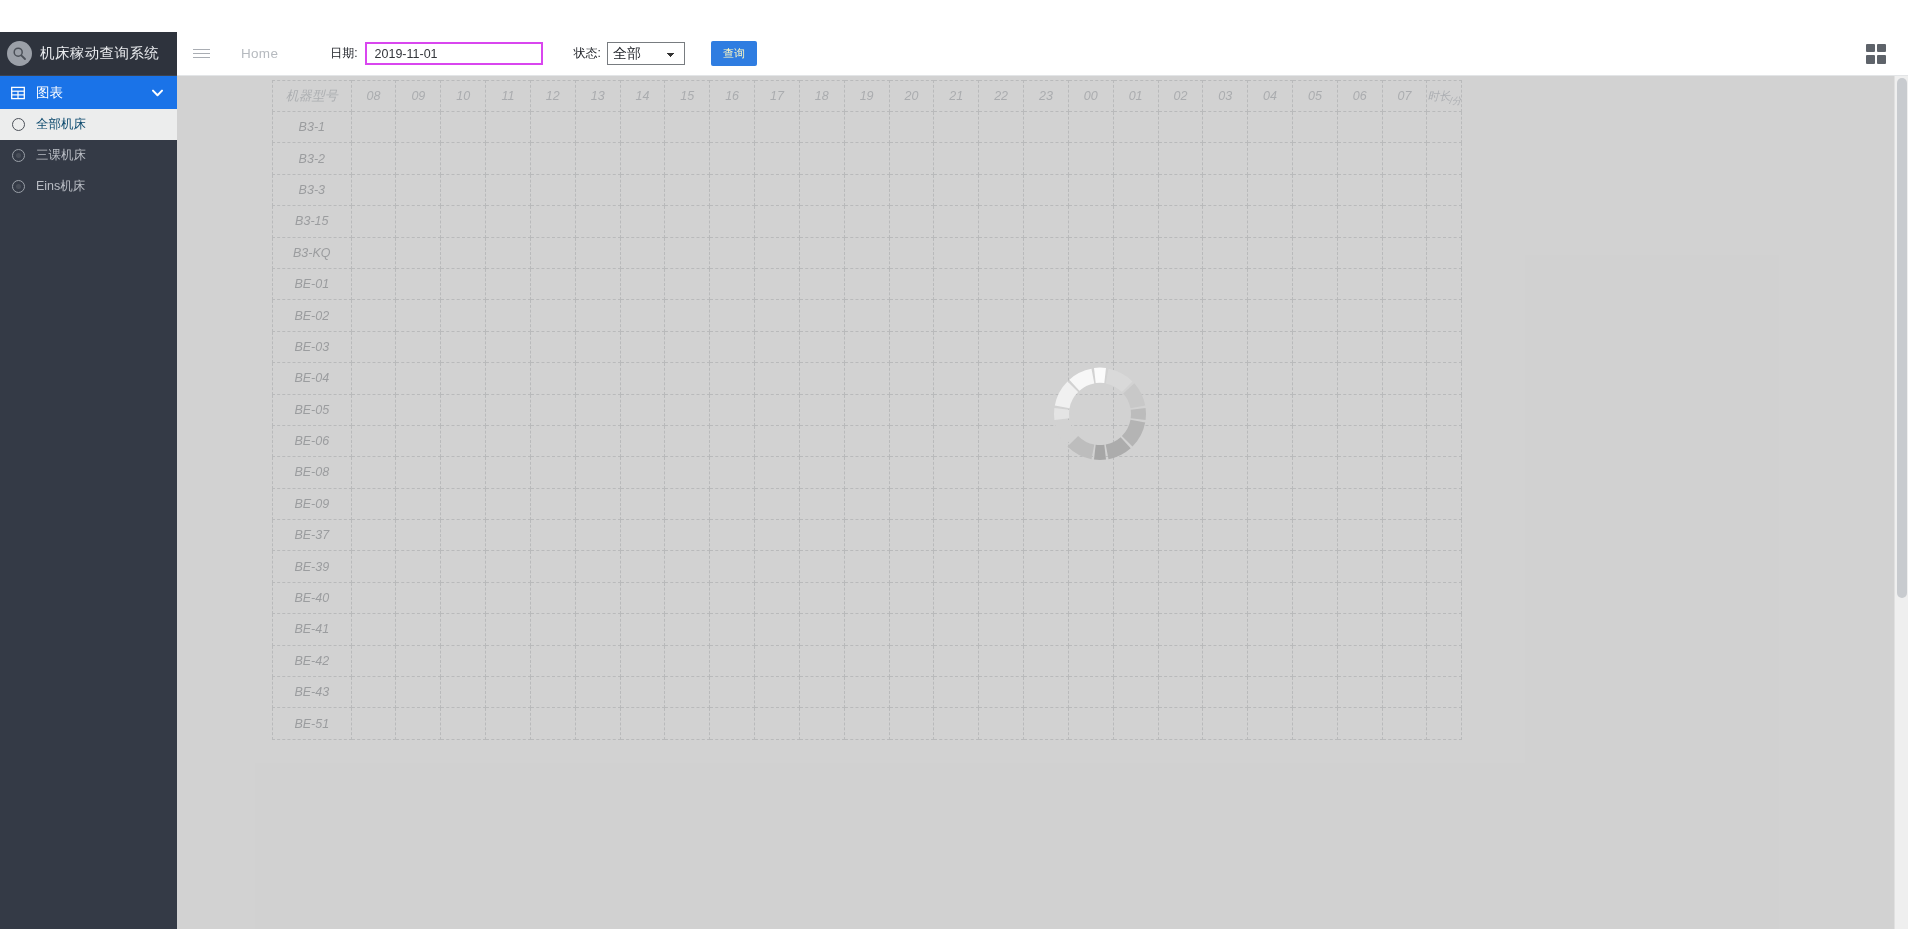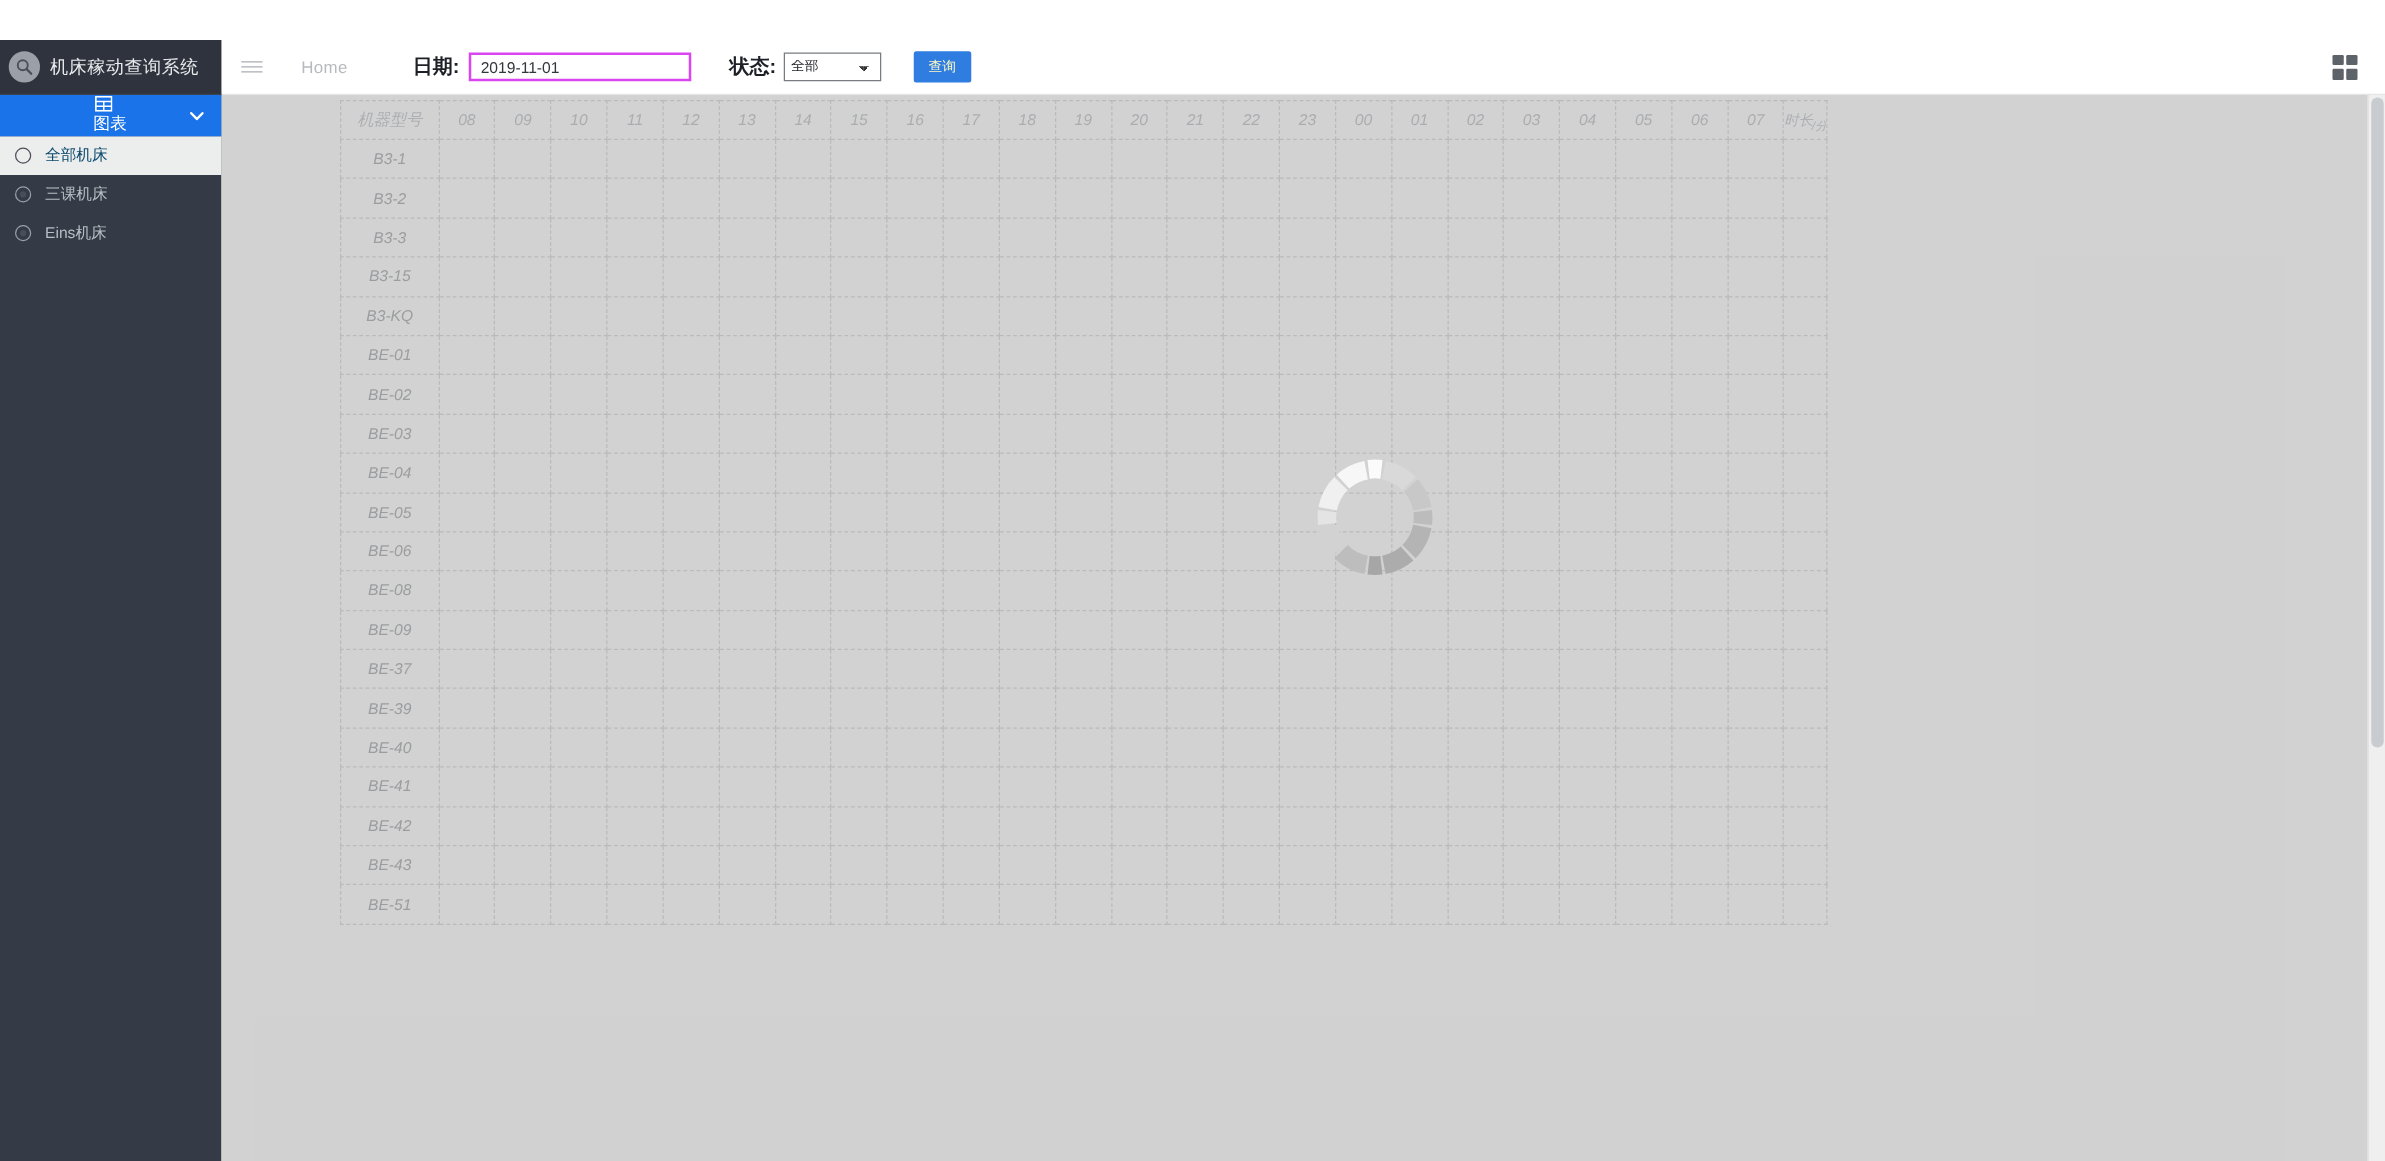"日期:" .form-label { font-size: 16px -> 12px; font-weight: bold -> normal }
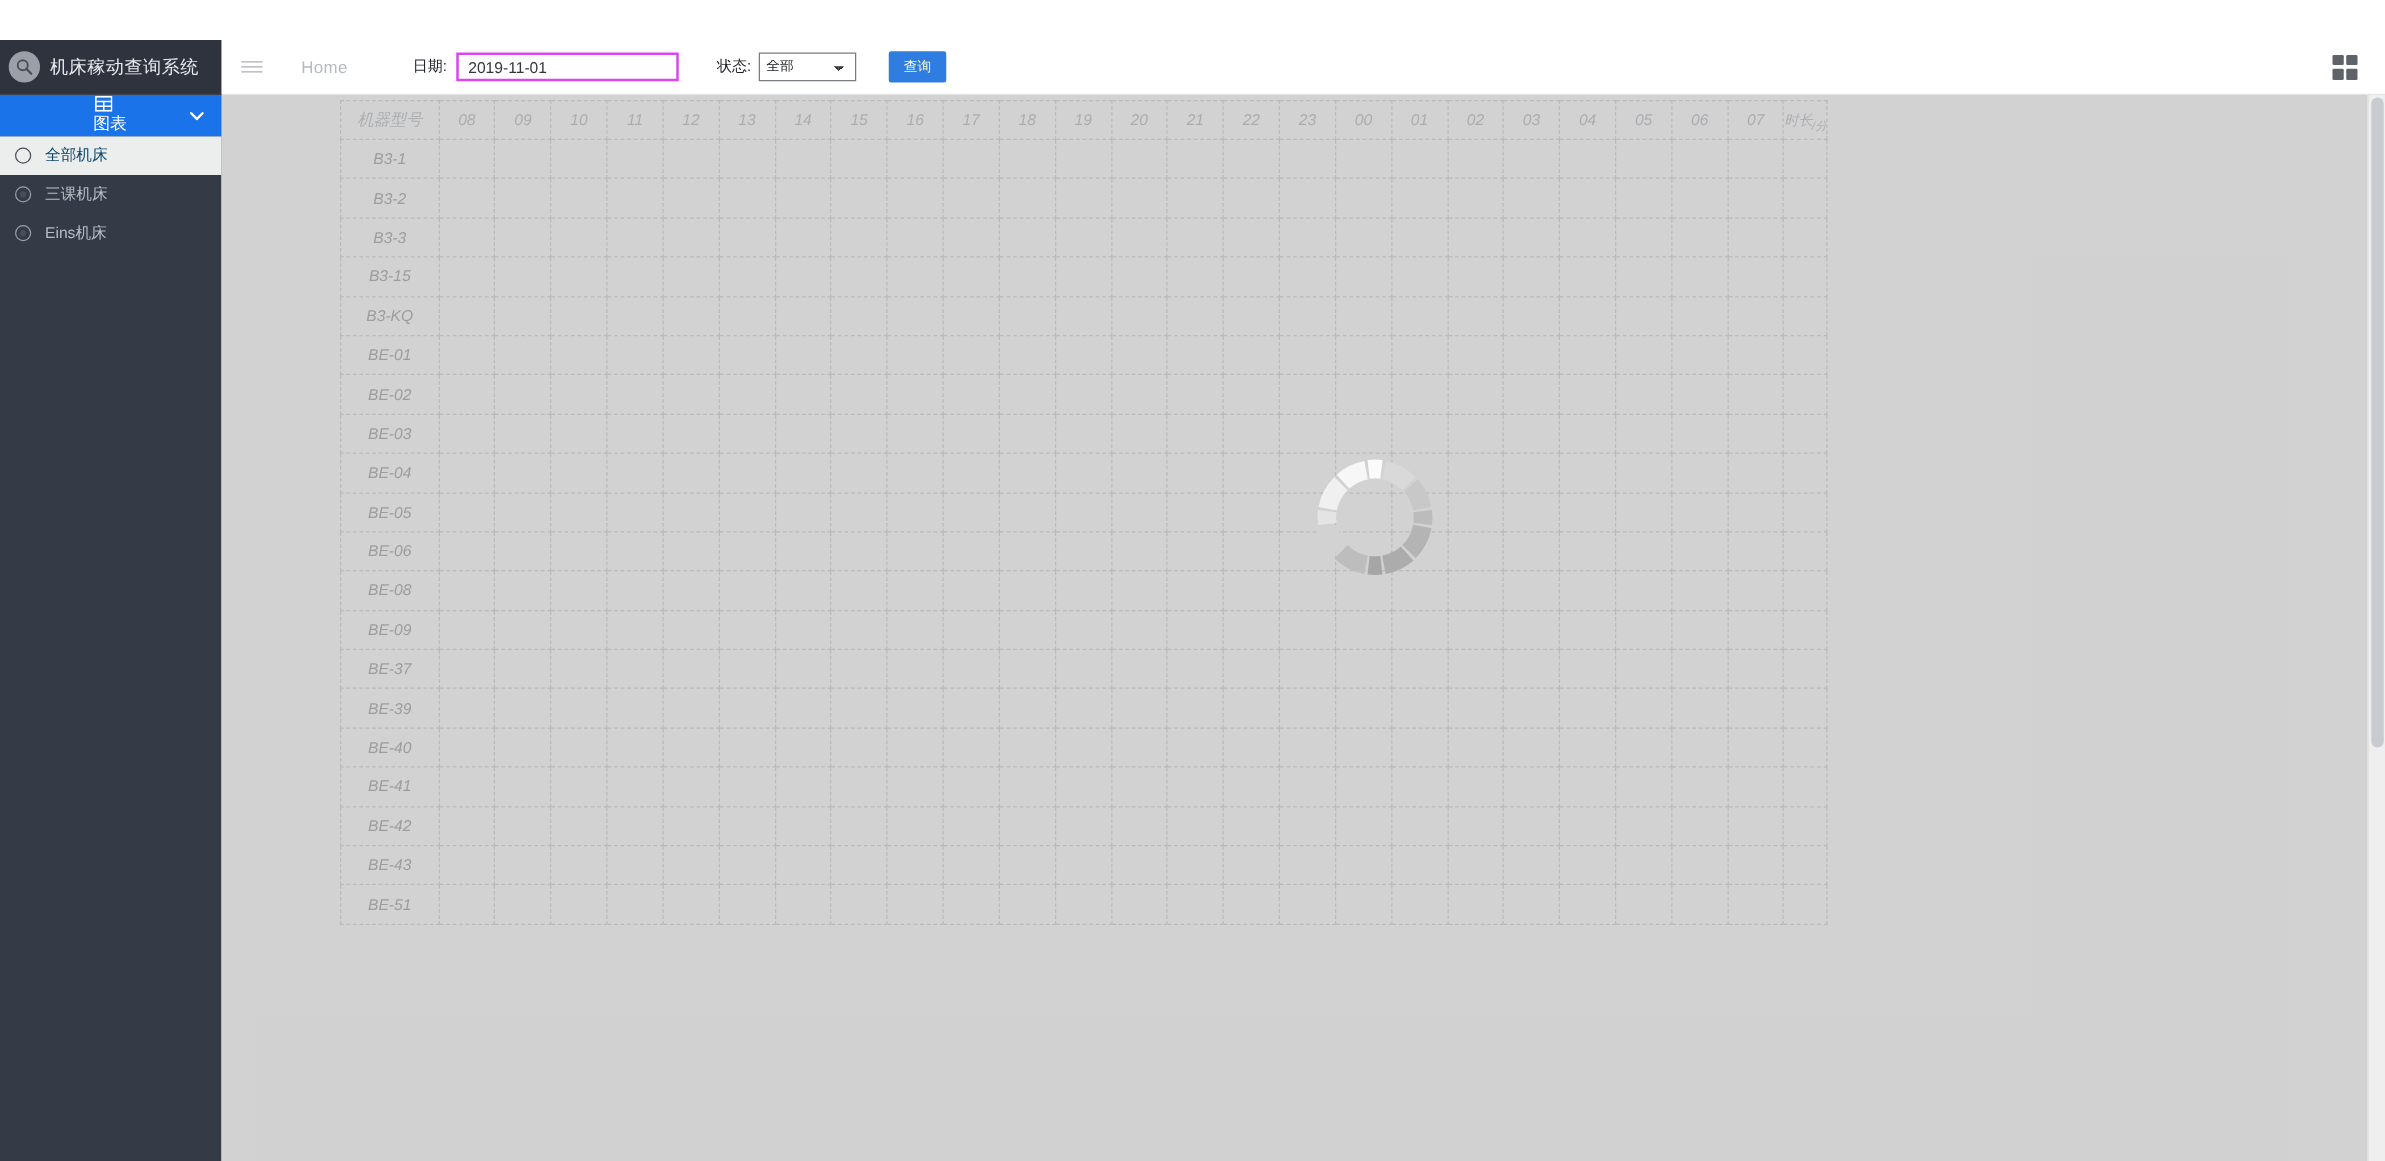"全部" .status-select { font-size: 11px -> 14px }
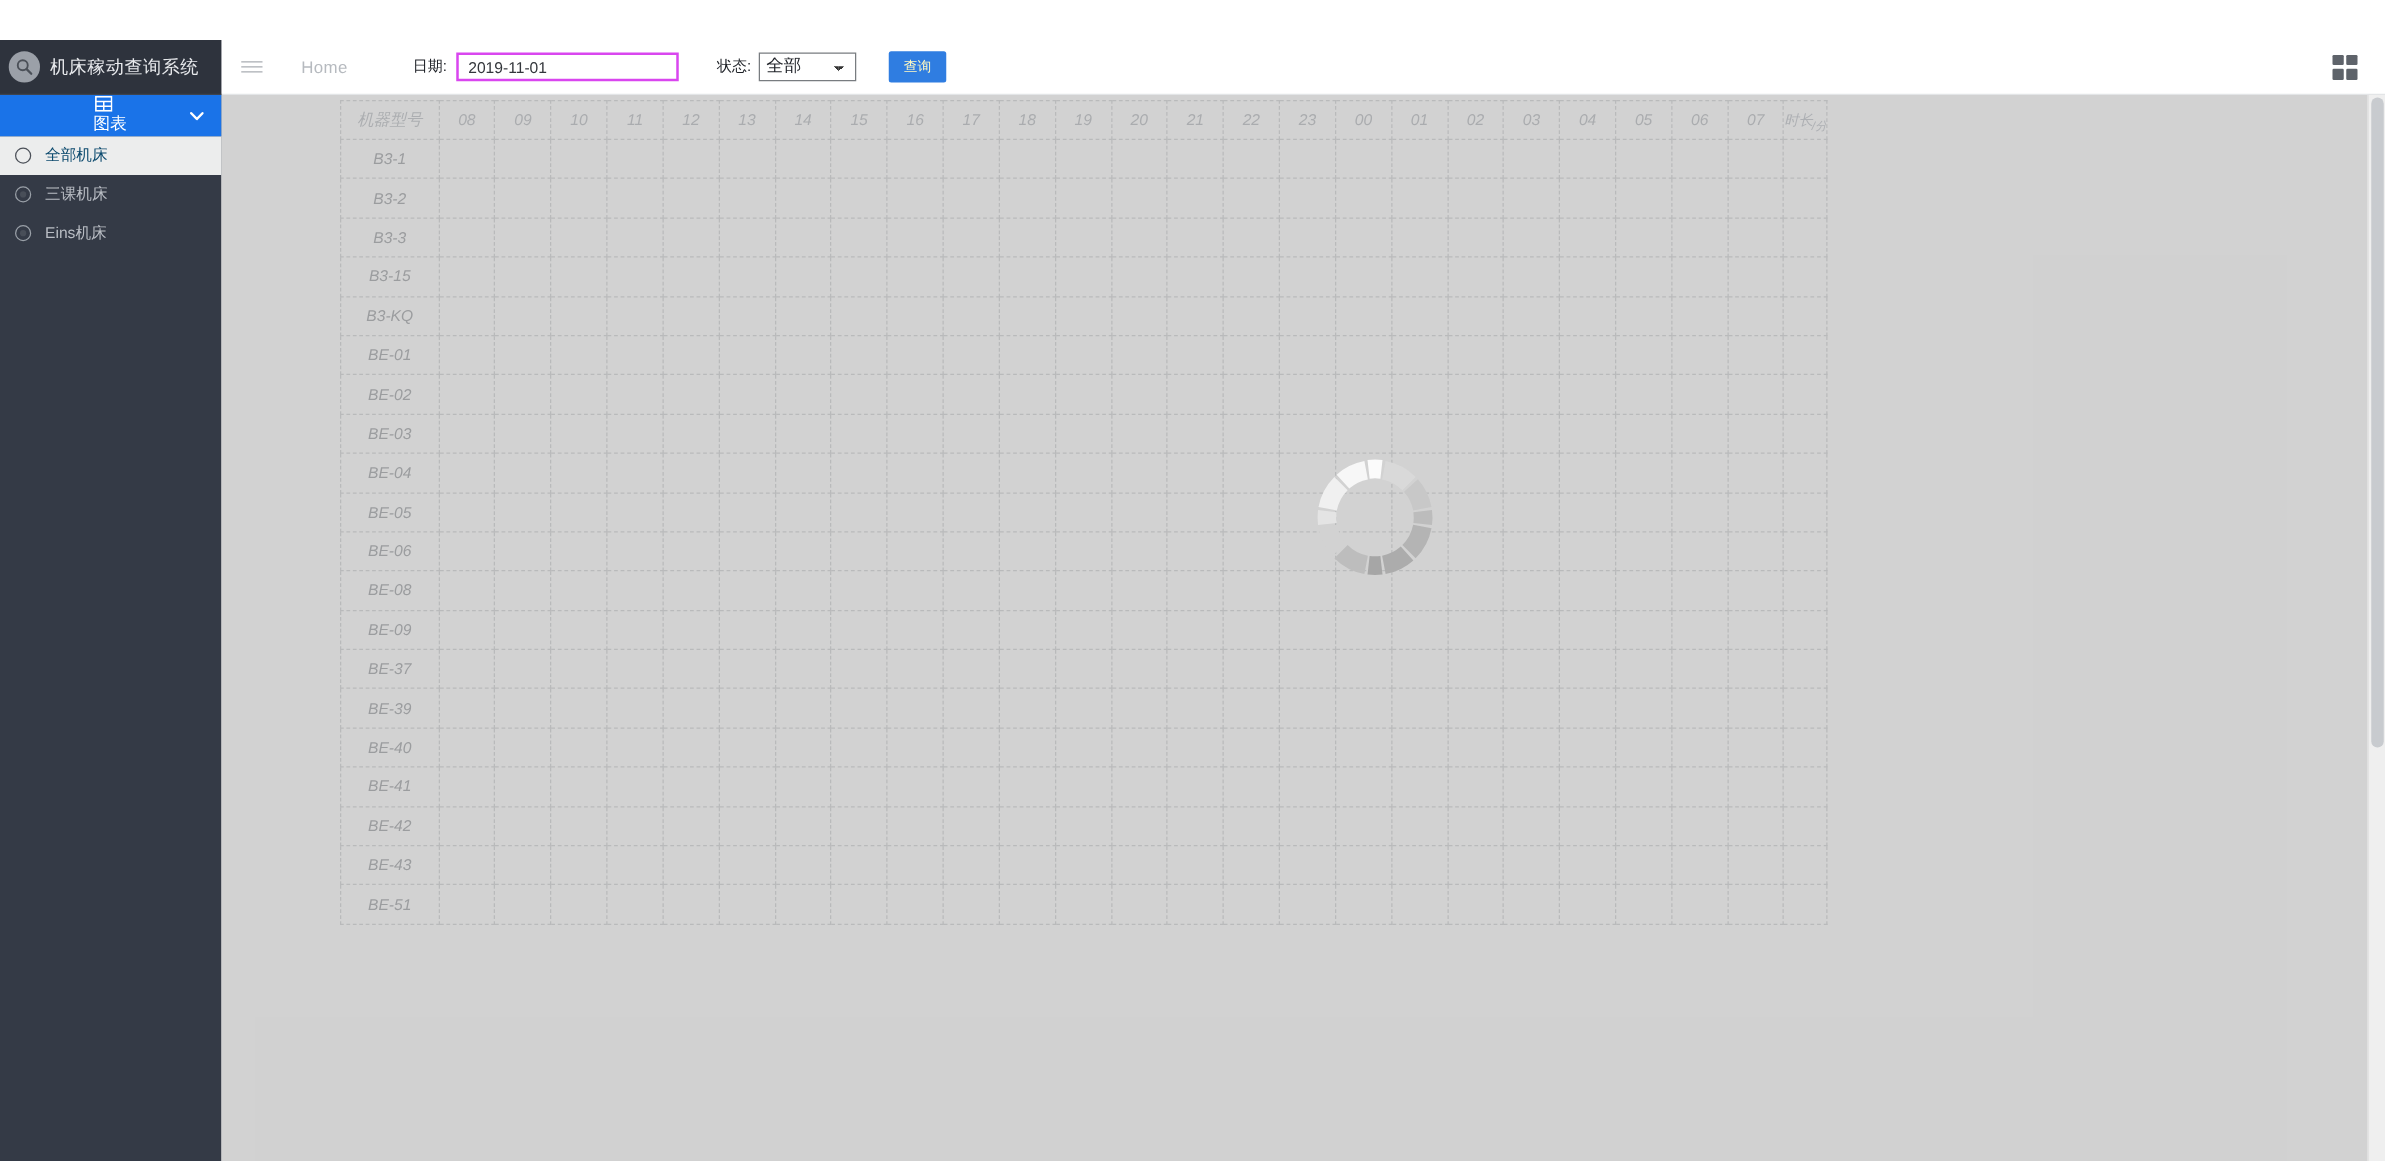"图表" .nav-group-header { flex-direction: column -> none }
